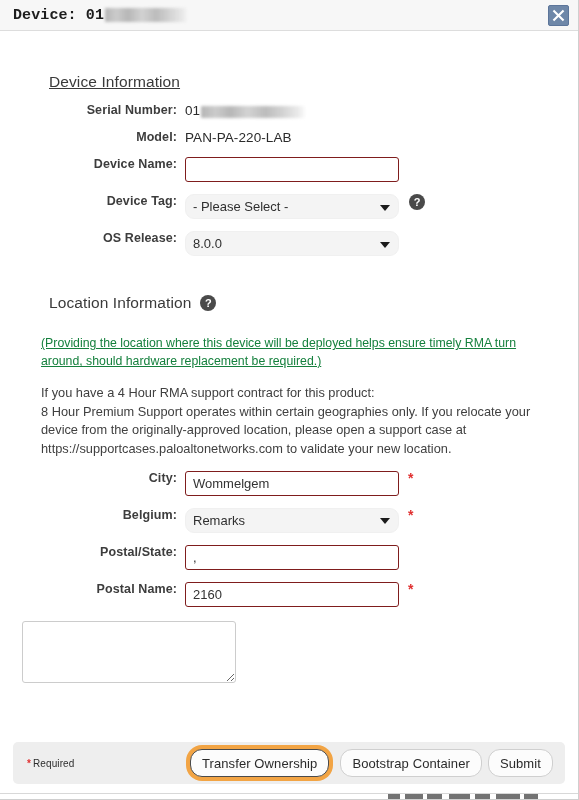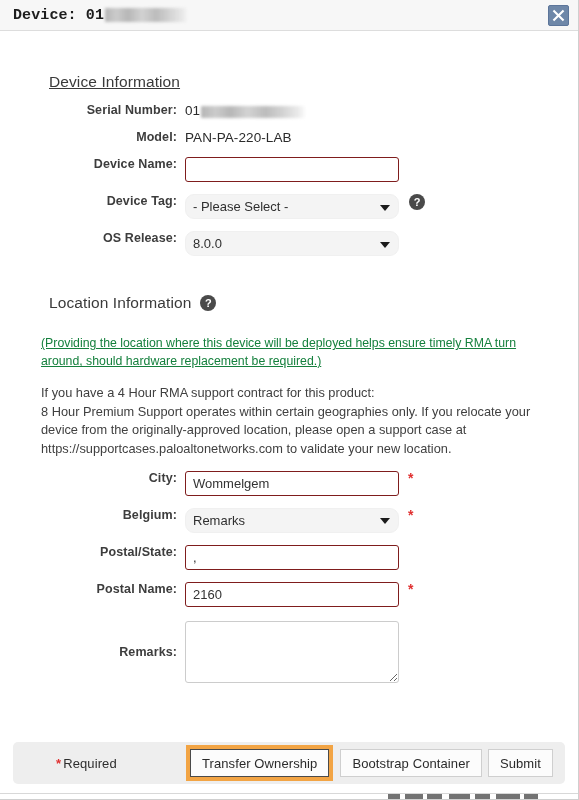"Remarks:" div.flabel { html: <div>Remarks:</div> -> none }
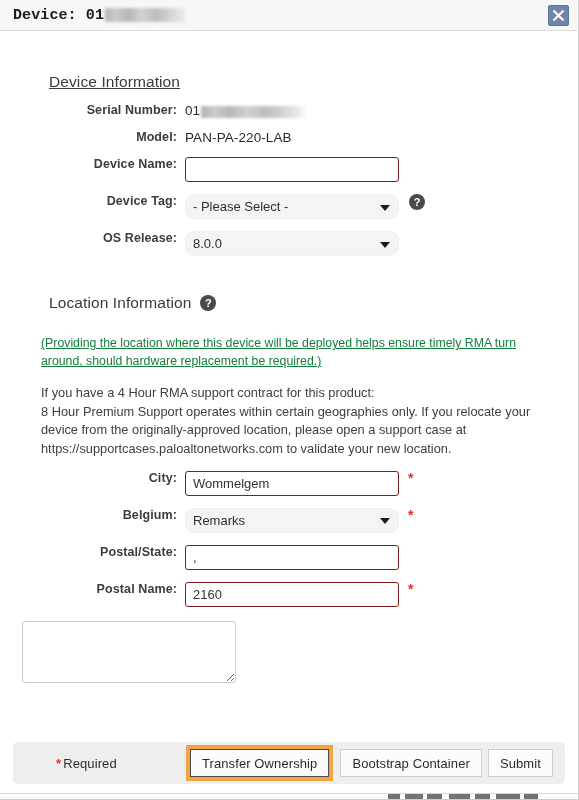"* Required" .required-note { font-size: 13px -> 10px; margin-left: 29px -> none }
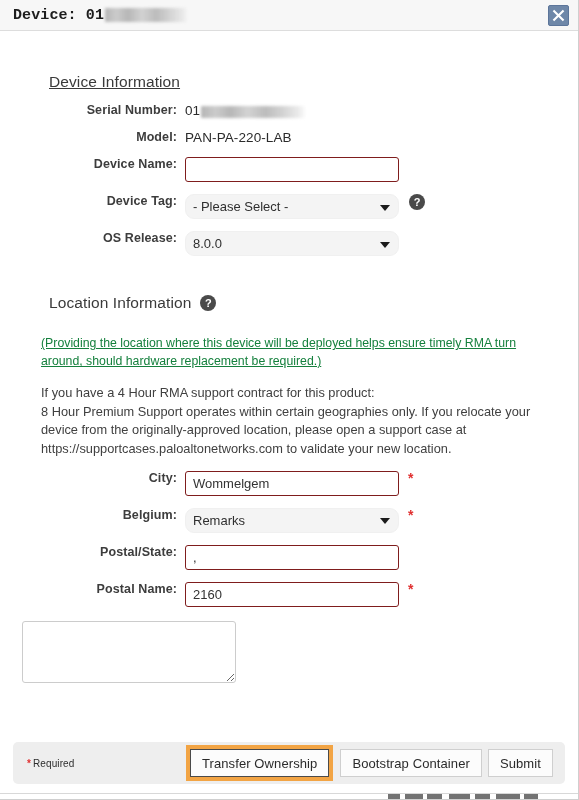"Transfer Ownership" .btn { border-radius: 0 -> 12px }
